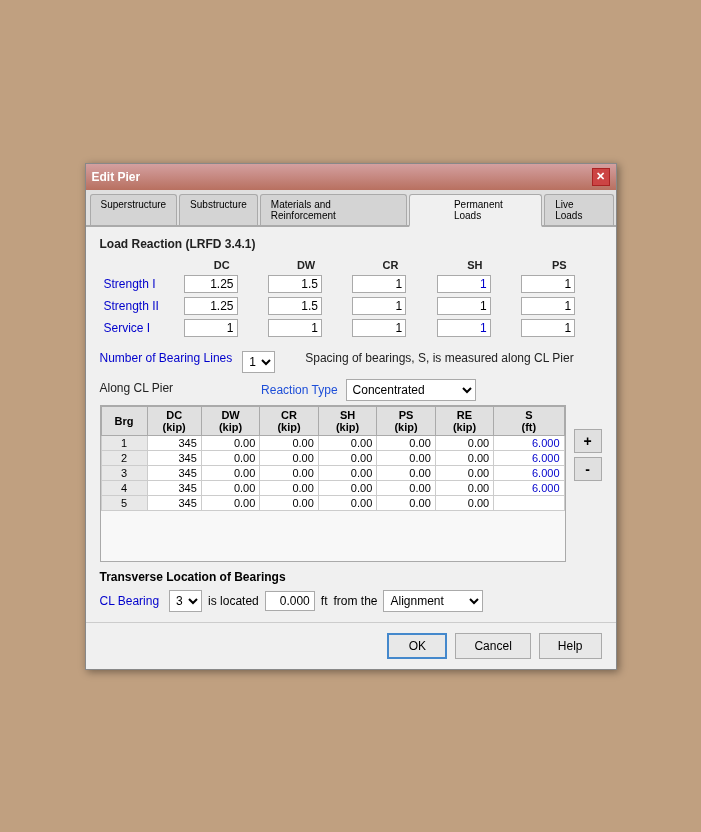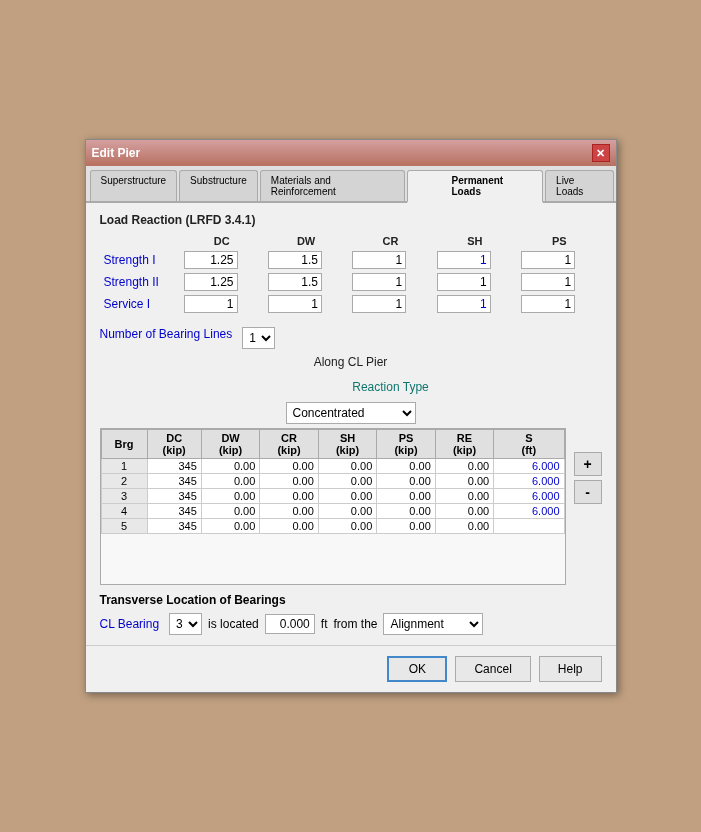"Permanent Loads" .tab.active { font-weight: bold -> normal }
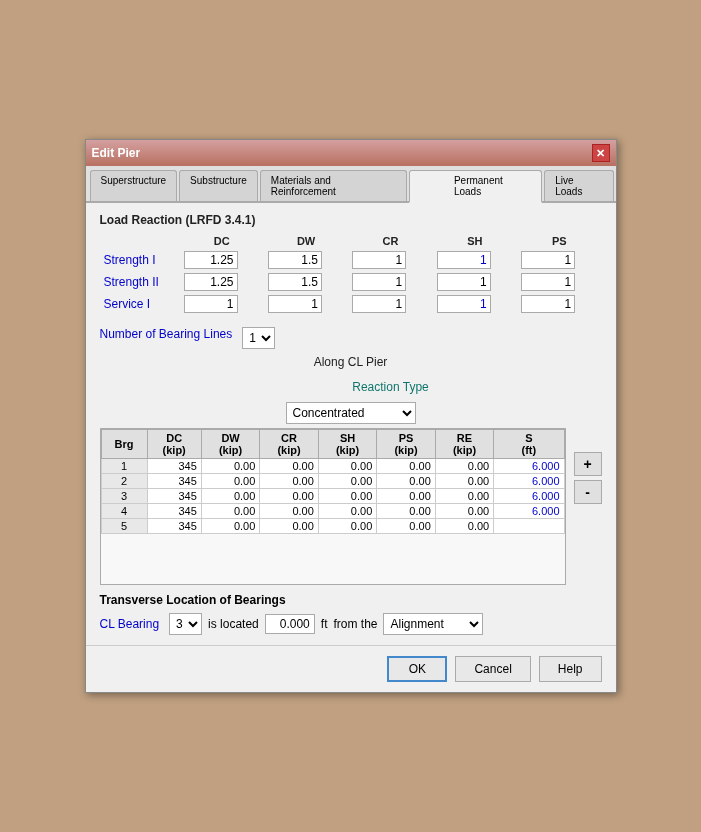"Spacing of bearings, S, is" span.spacing-text { html: none -> <span>Spacing of bearings, S, is measured along CL Pier</span> }
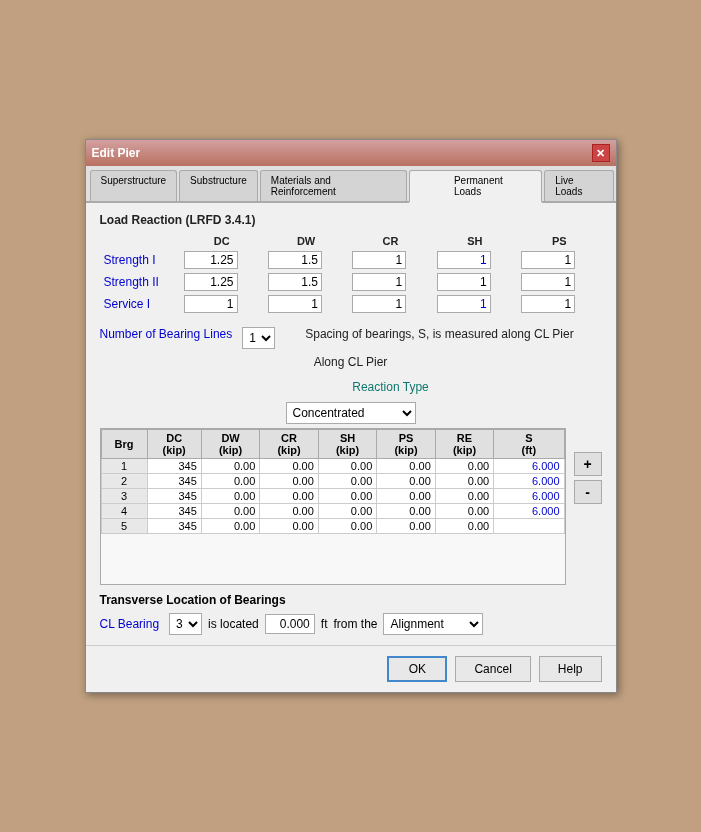"Along CL Pier" .reaction-row { flex-direction: column -> none }
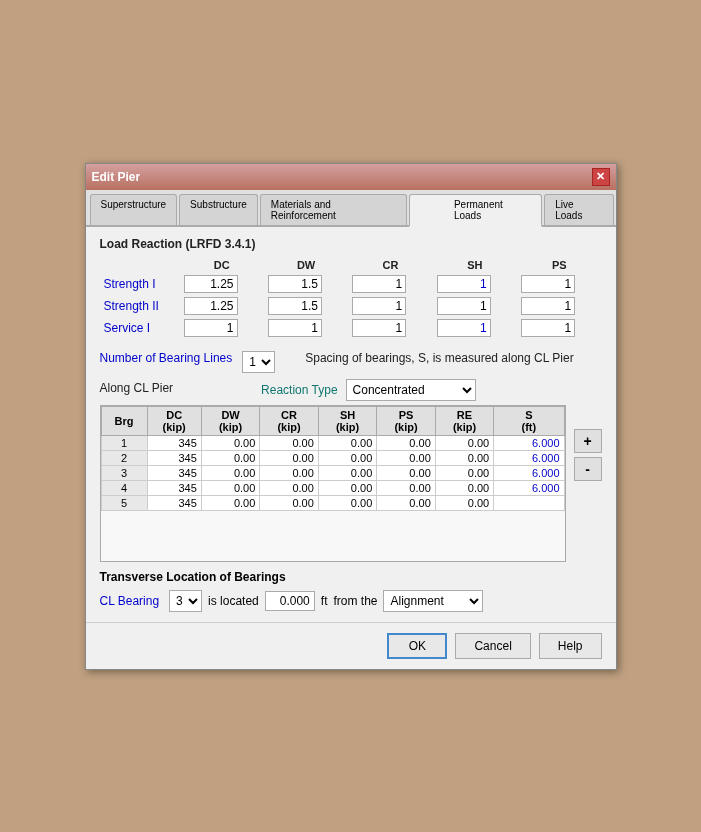"Reaction Type" .reaction-label { color: #0f766e -> #1d4ed8 }
